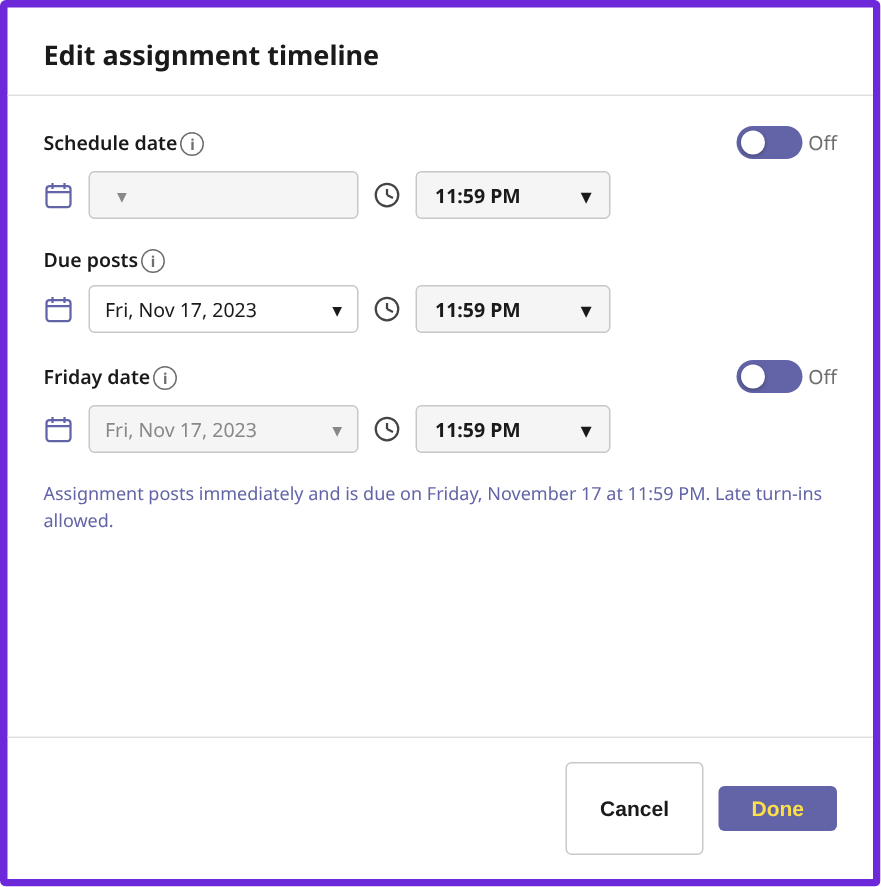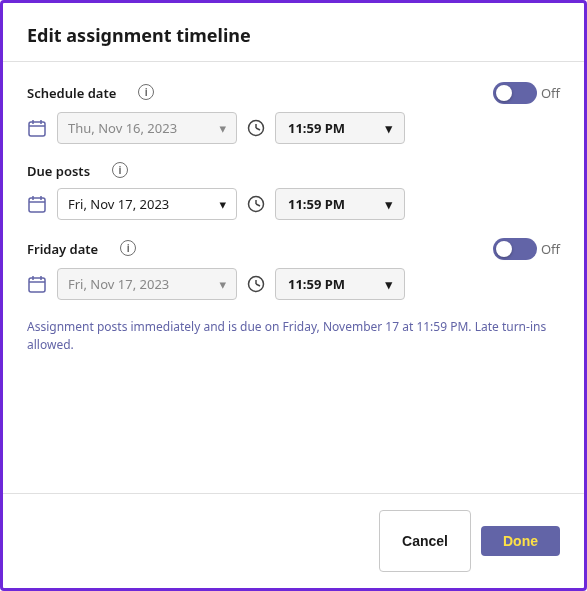"Edit assignment timeline" .dialog { border: 3px solid #6d28d9 -> 5px solid #6d28d9 }
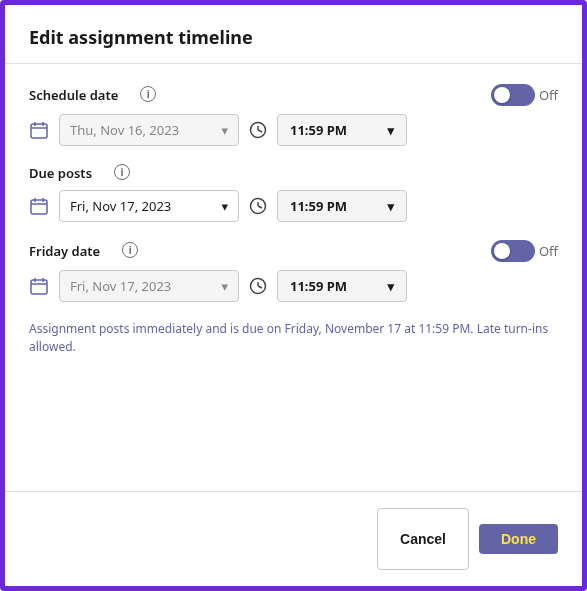"Schedule date" .field-label { align-items: flex-start -> flex-end; gap: 22px -> 2px }
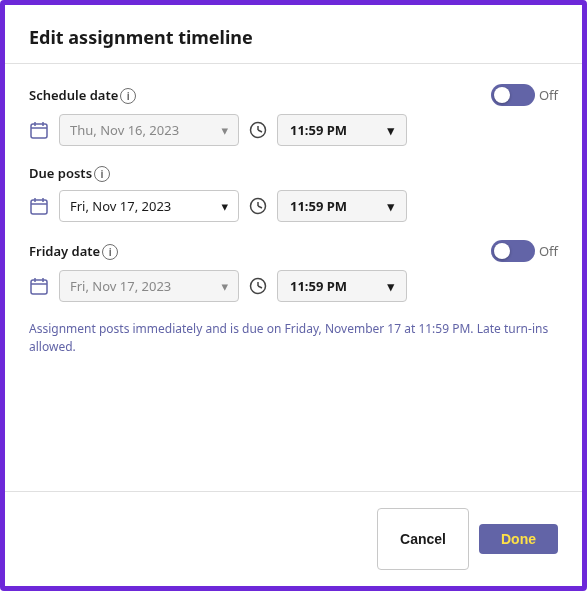"Thu, Nov 16, 2023" span { html: <span>Thu, Nov 16, 2023</span> -> none }
